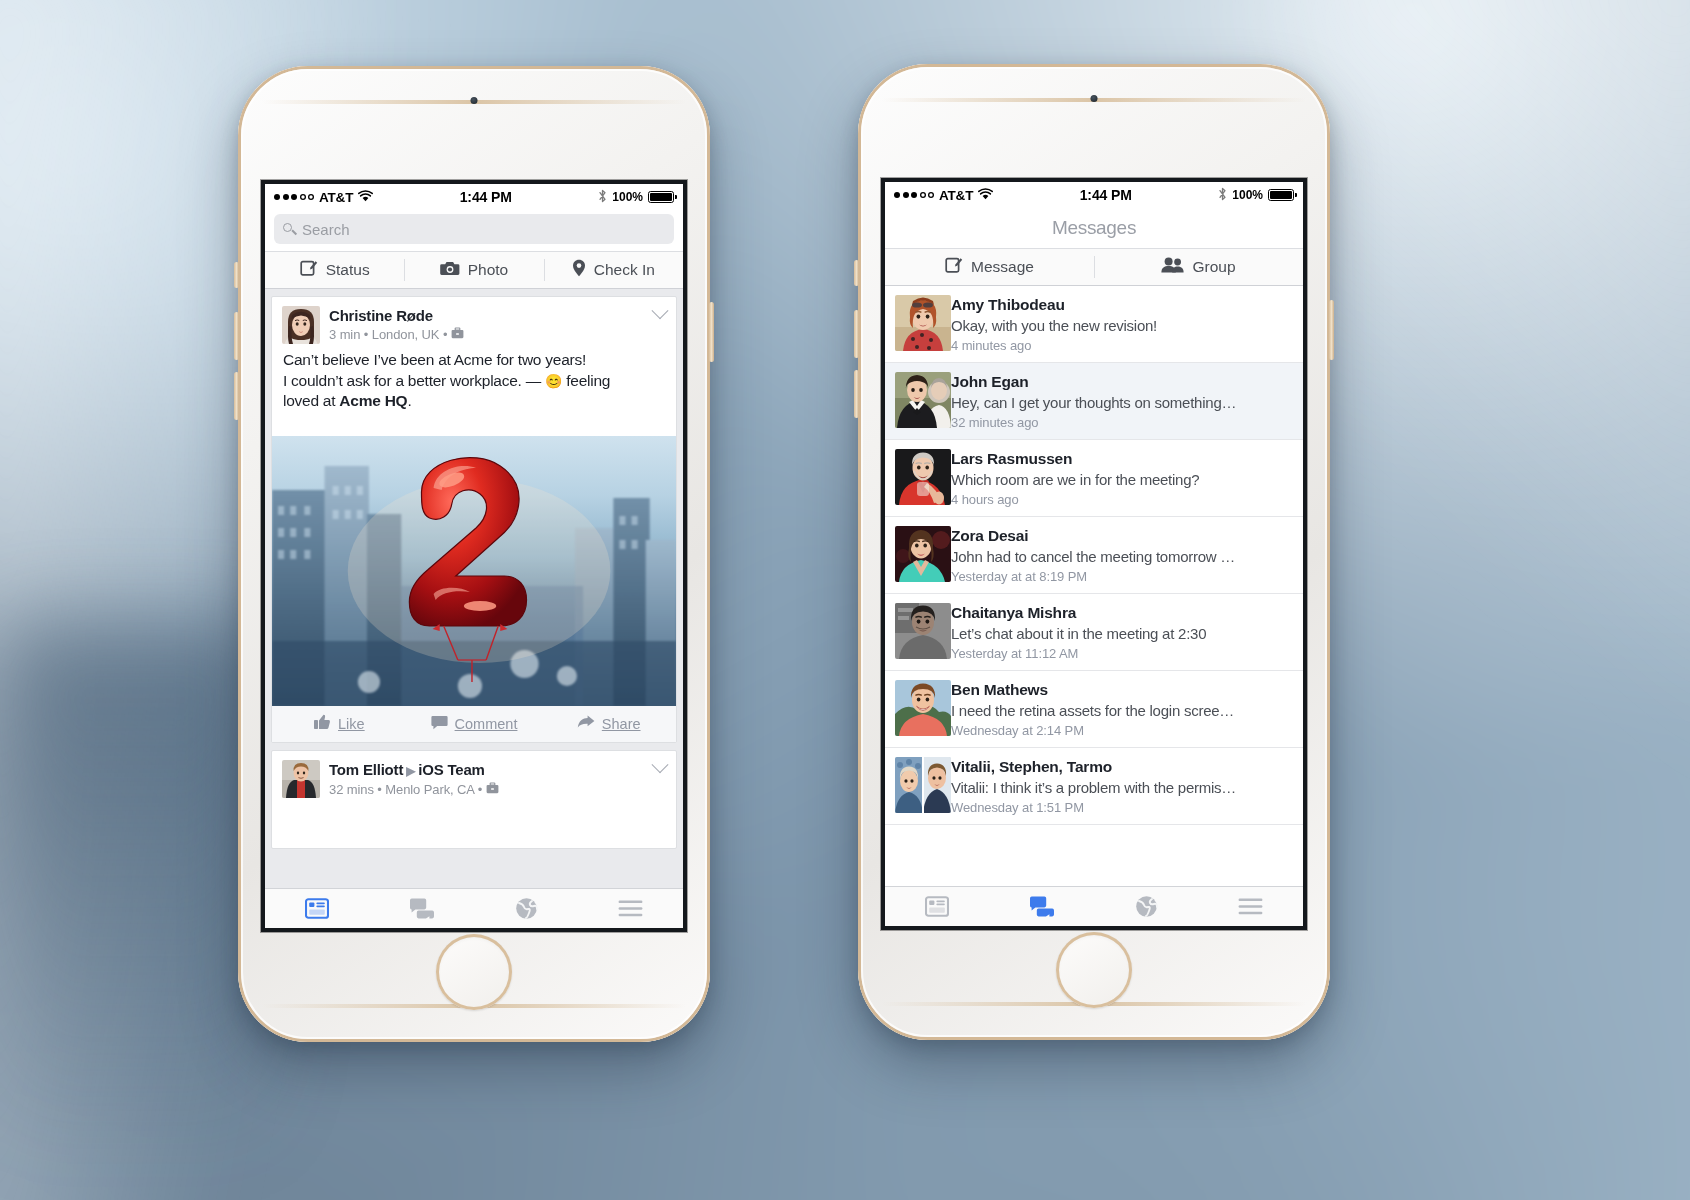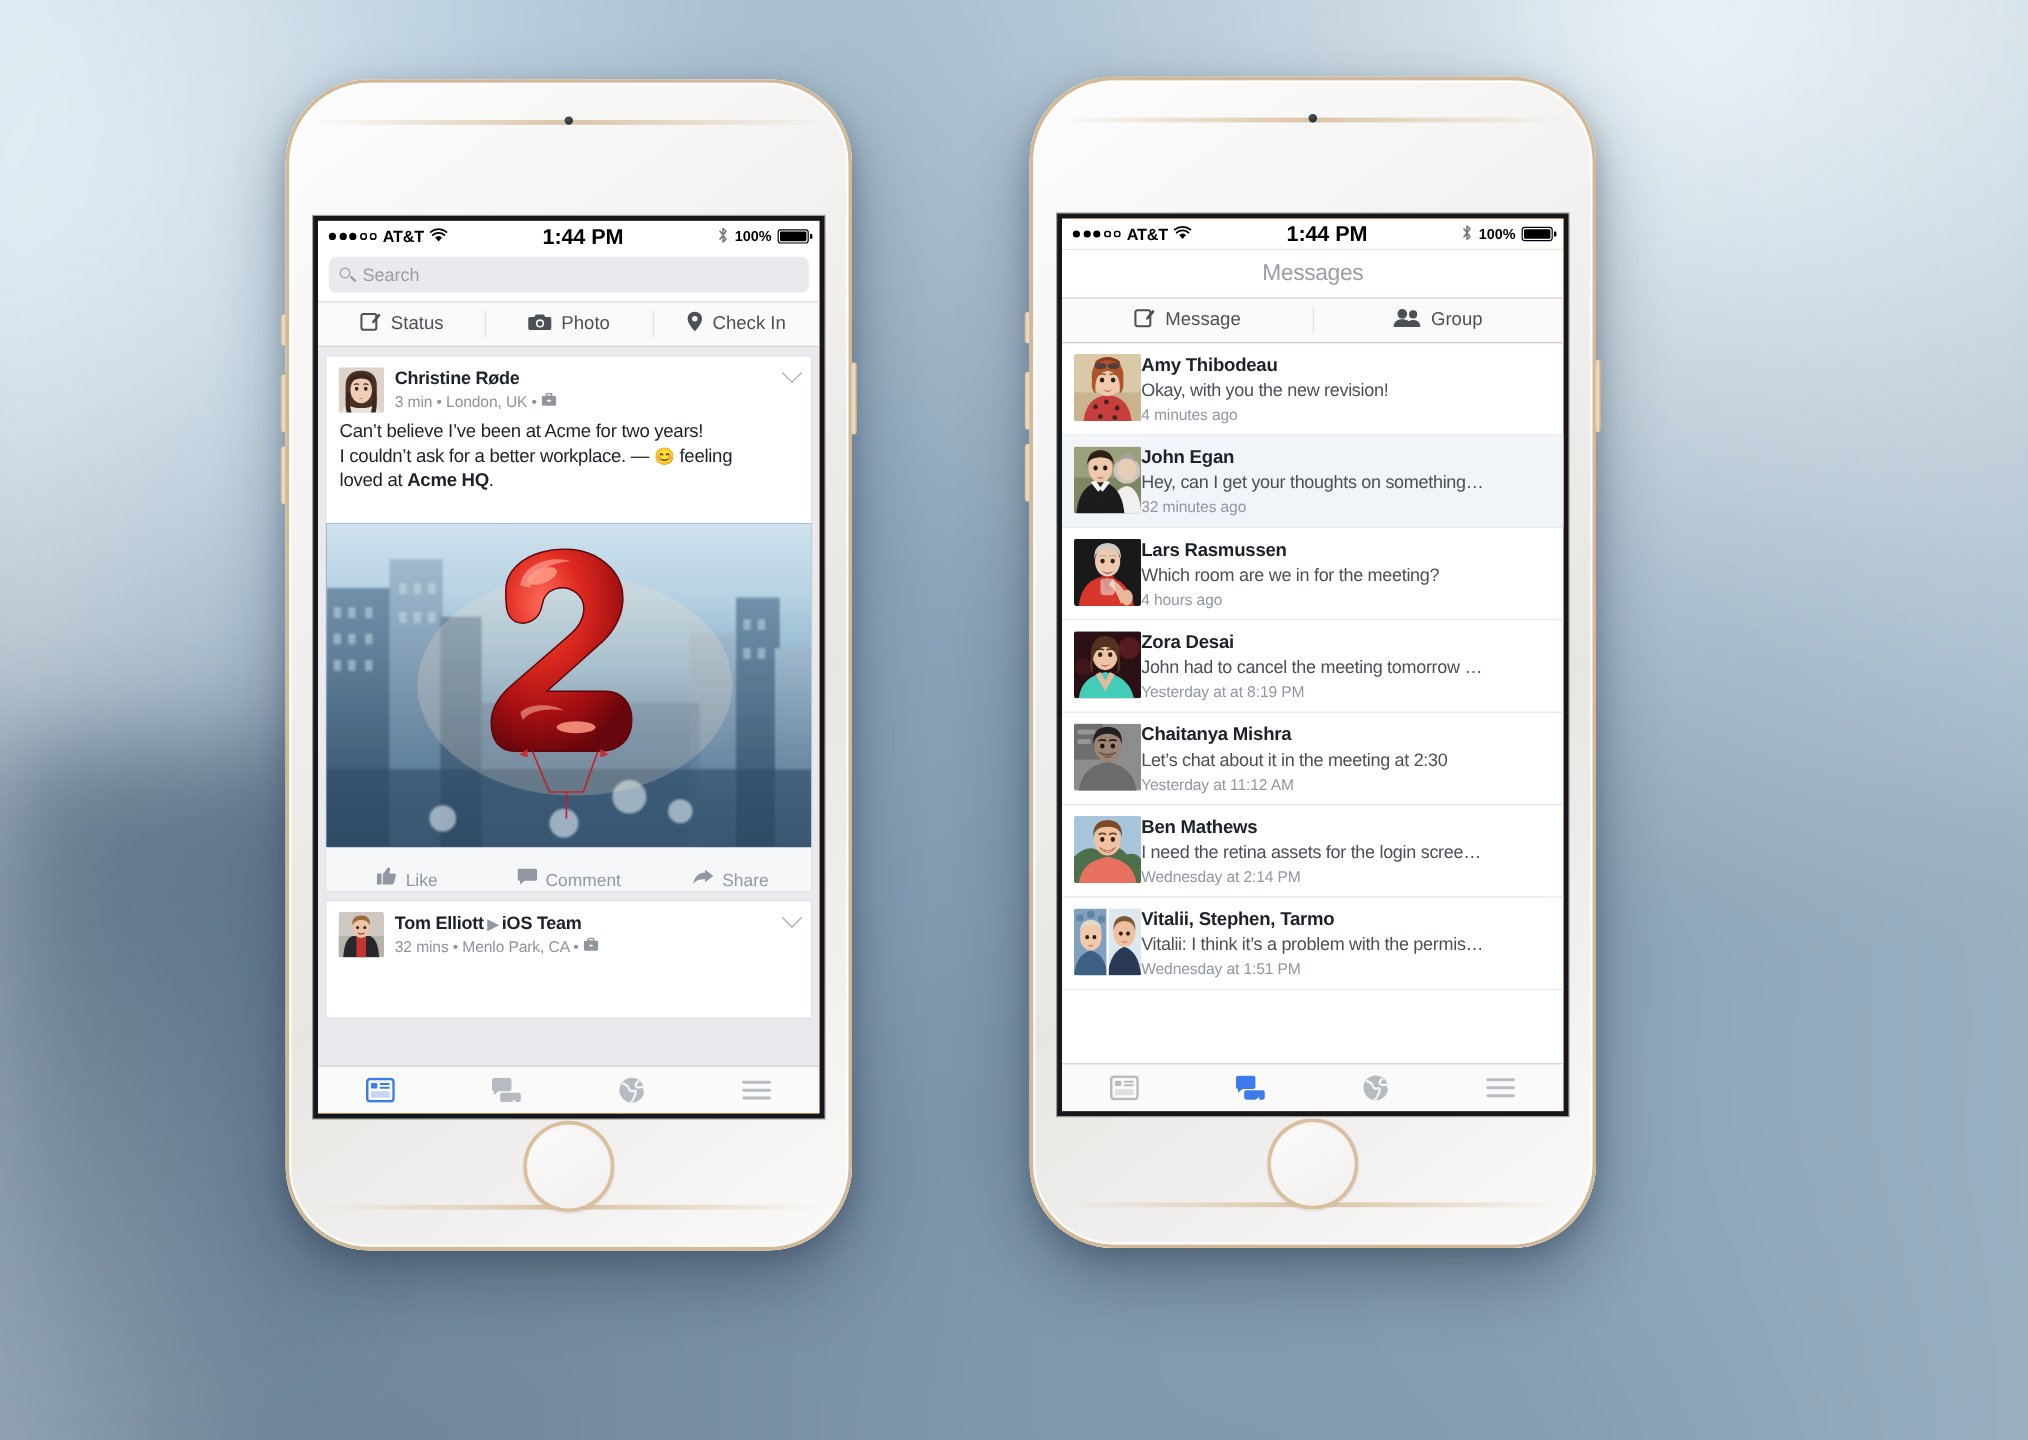"AT&T" .screen { background: #f97316 -> #5eead4 }
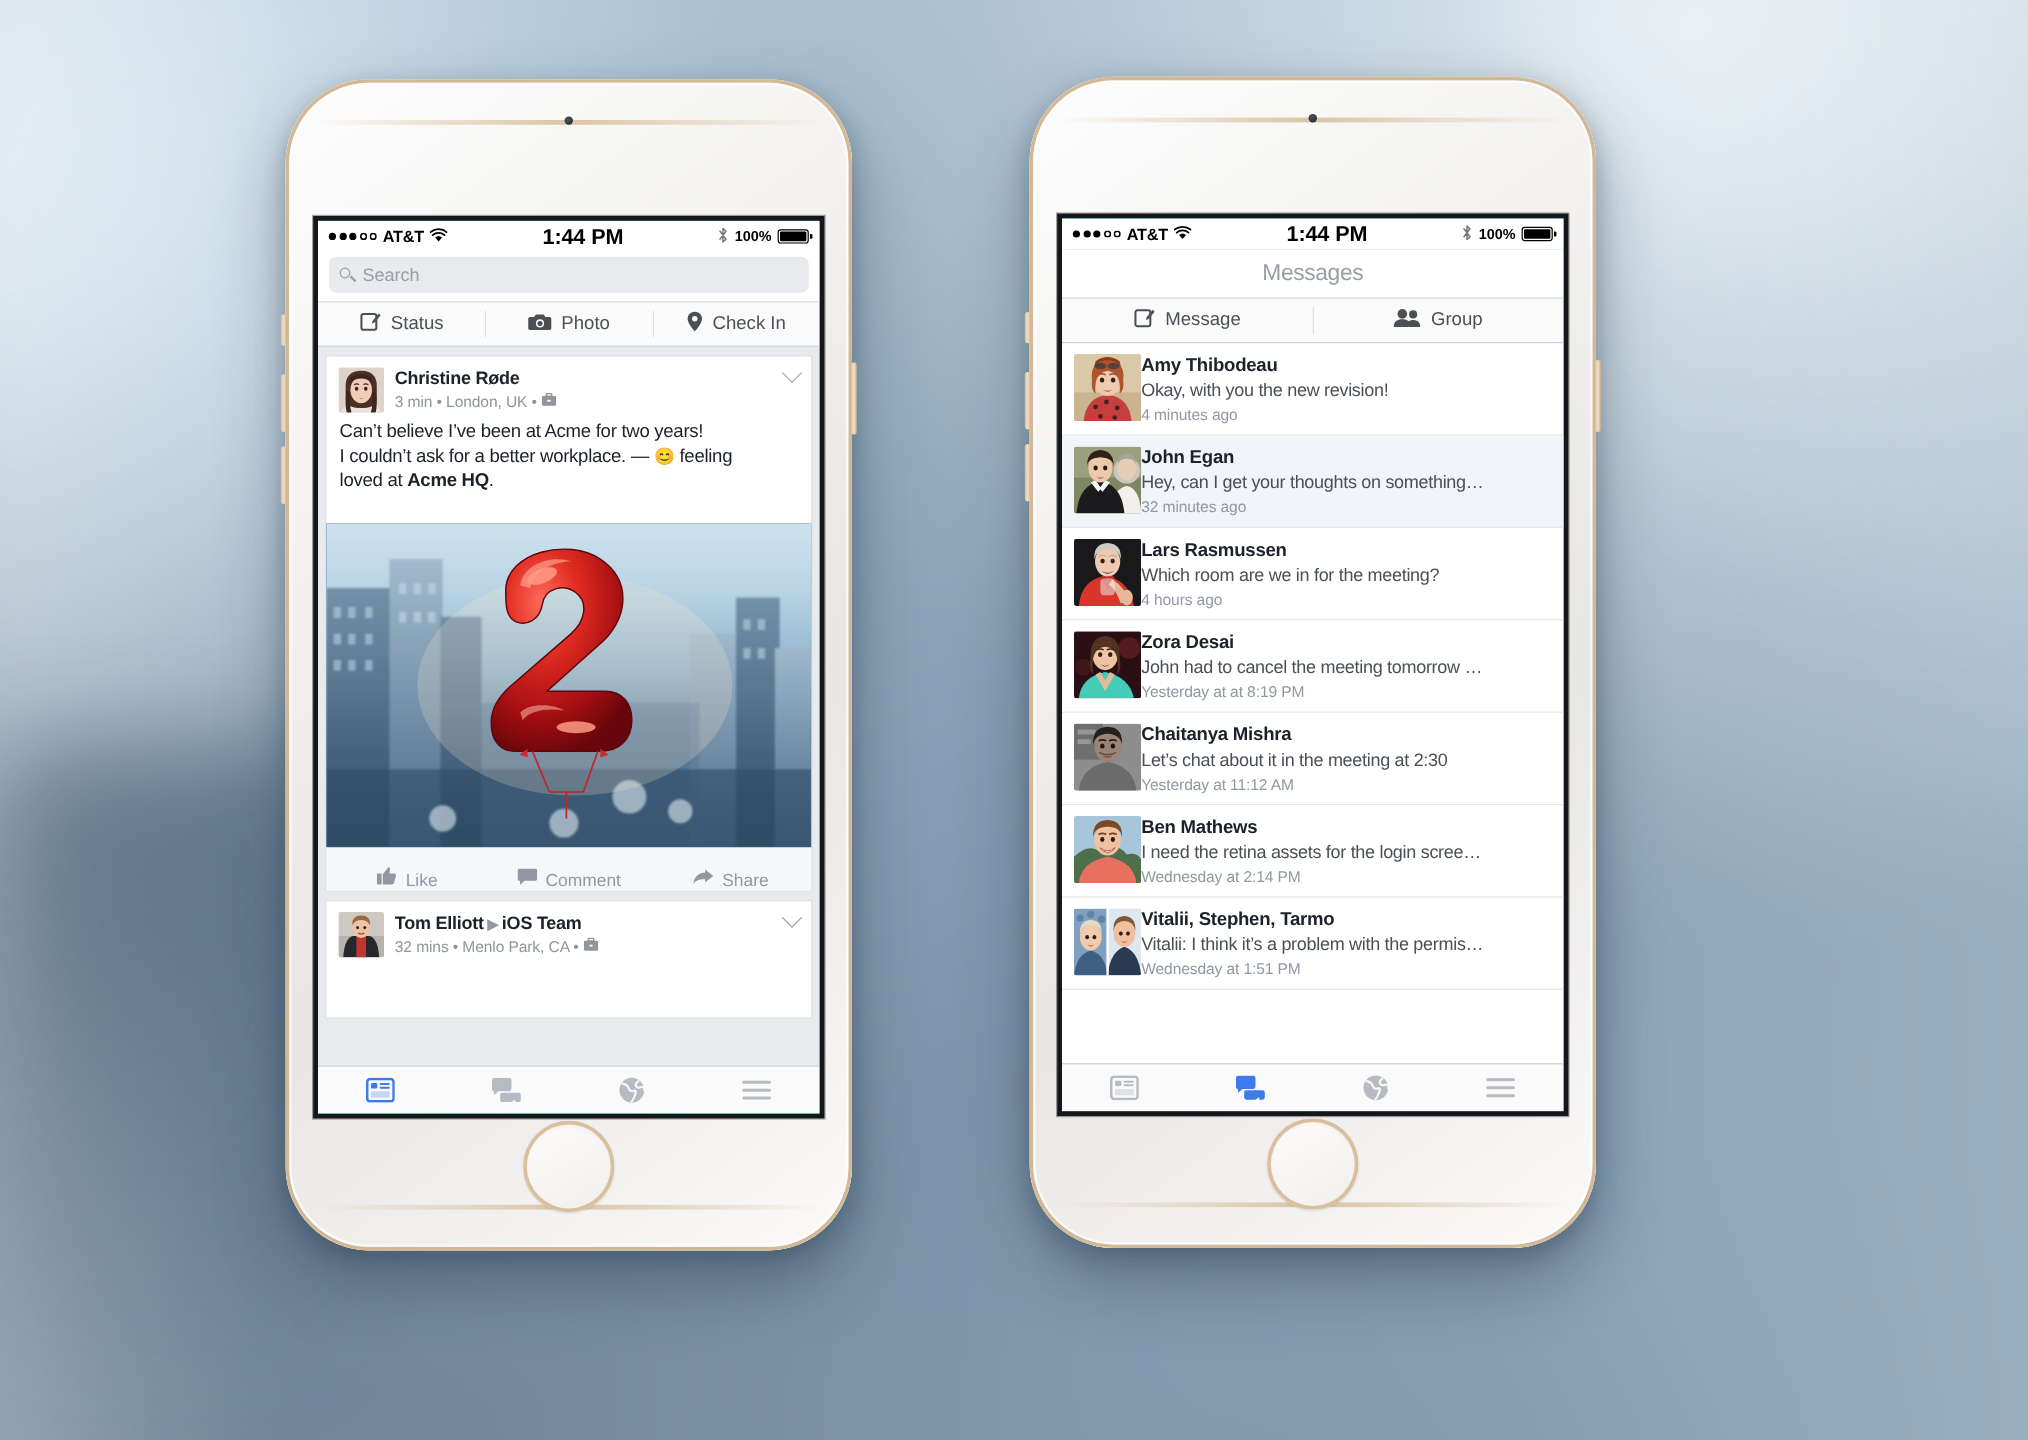"1:44 PM" .sb-center { font-size: 18px -> 14px }
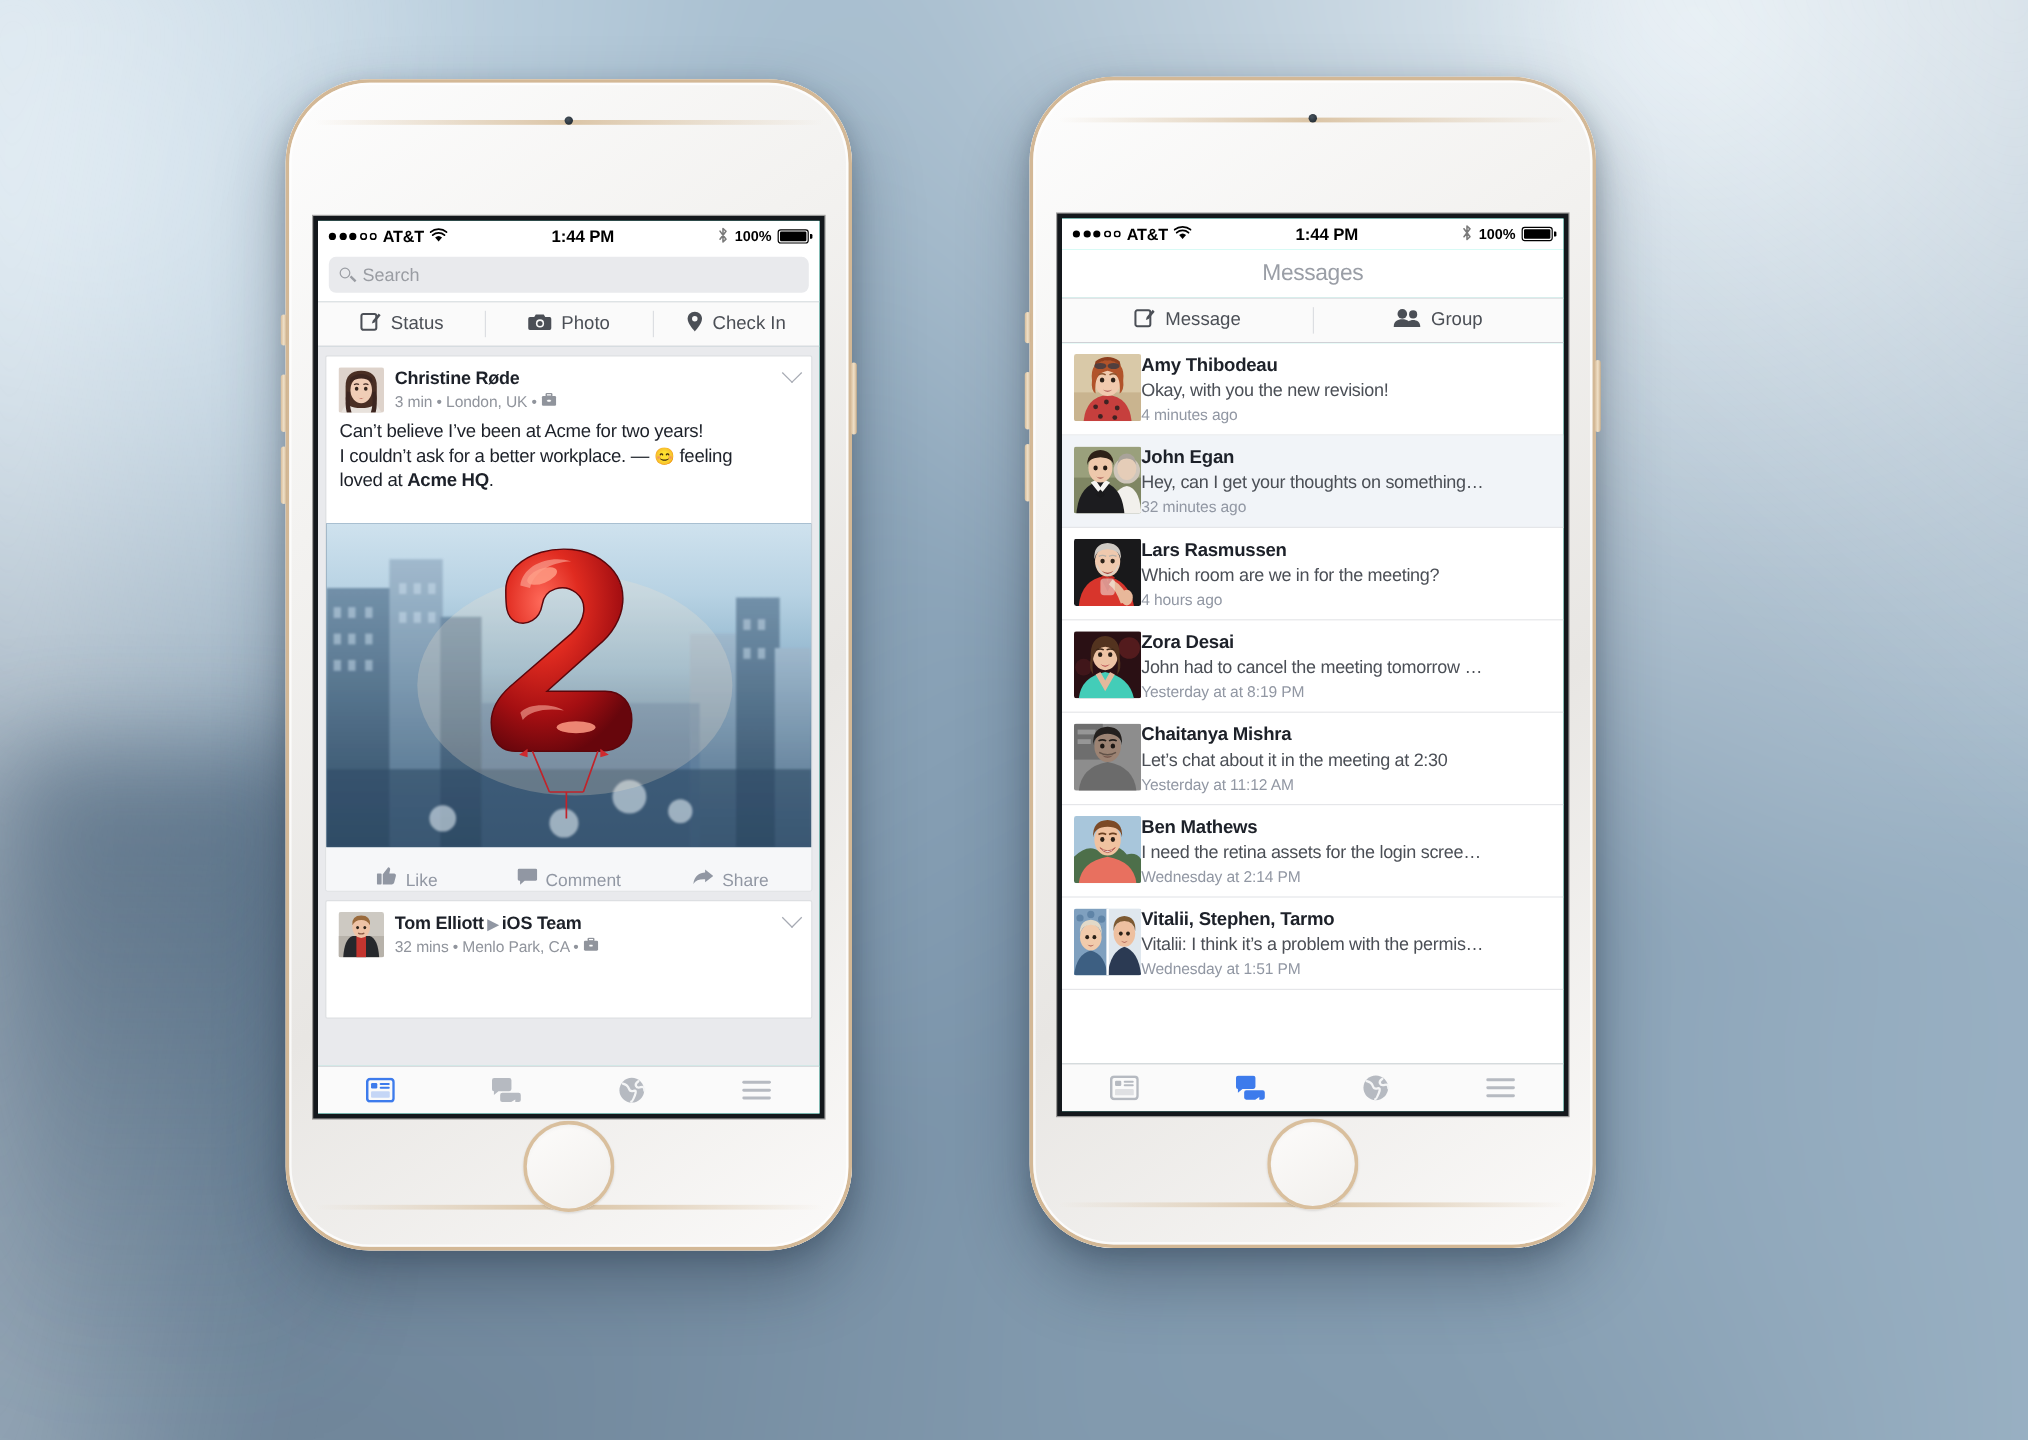"Like" .actions .act { align-items: flex-end -> center; text-decoration: none -> underline }
